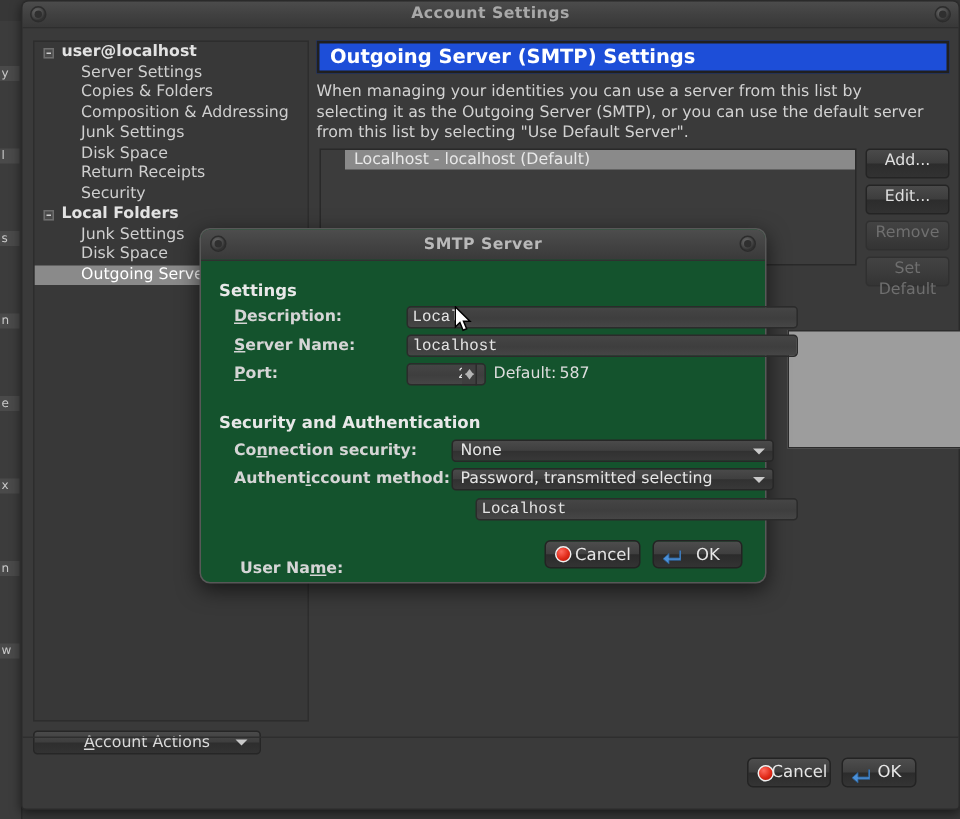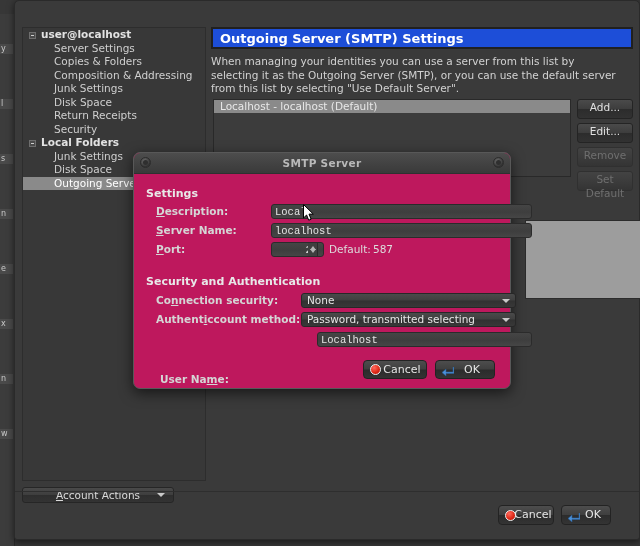"Account Settings" div.titlebar { html: none -> <div> <div> <div></div> </div> <div>Account Settings</div> <div> <div></div> </div> </div> }
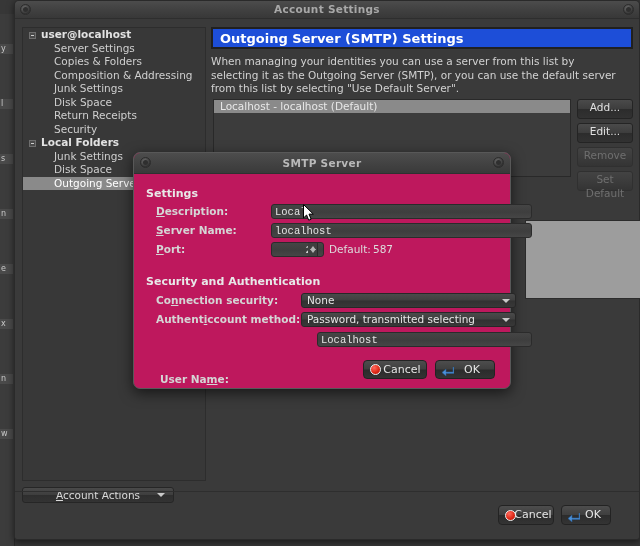"Localhost - localhost (Default)" .listbox-item { margin-left: none -> 16px }
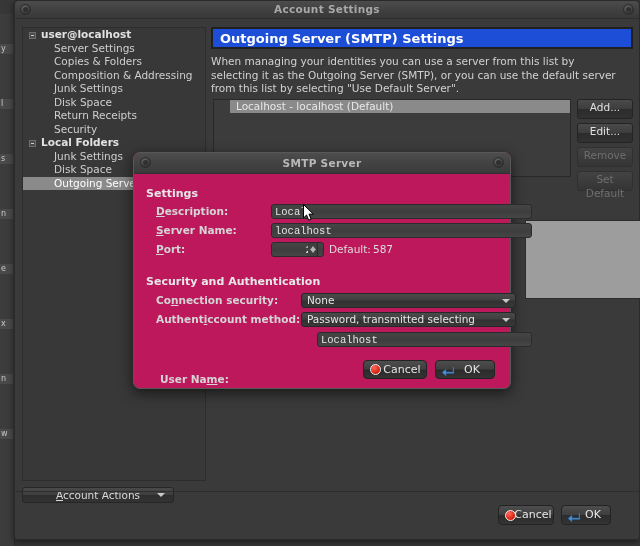"SMTP Server" .dialog { background: #be185d -> #14532d }
